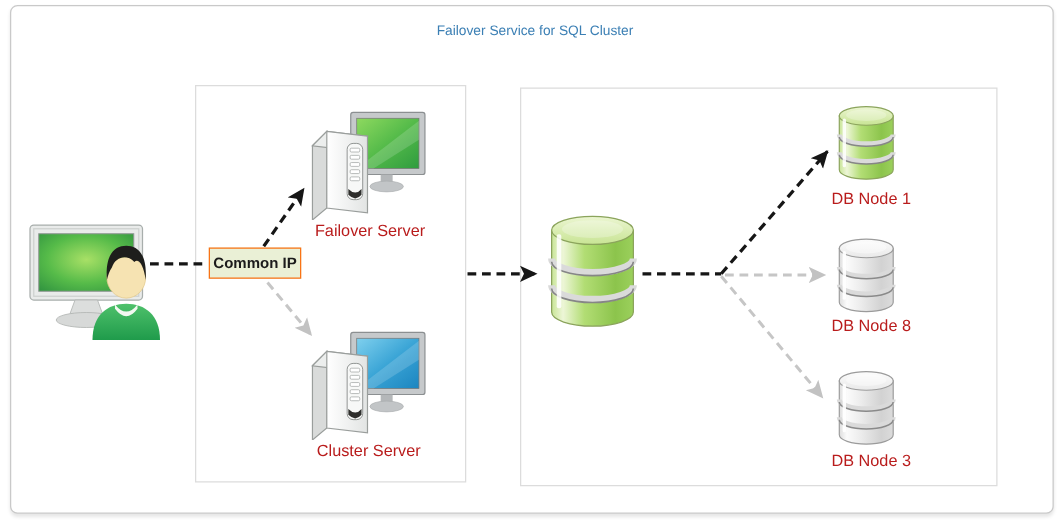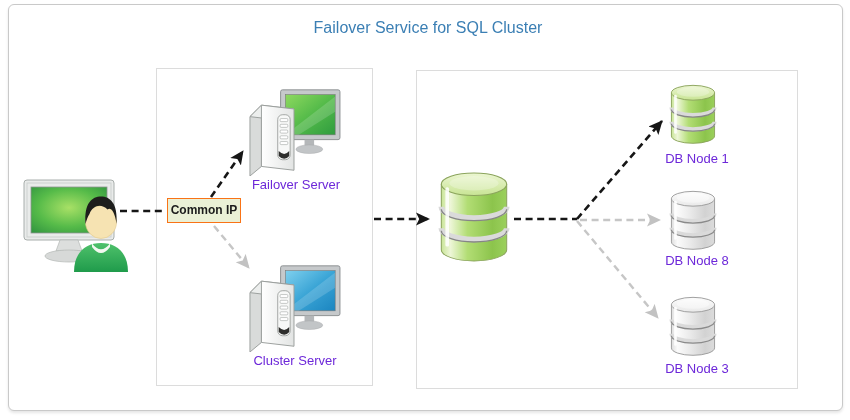"Failover Service for SQL Cluster" .title { font-size: 16px -> 11px }
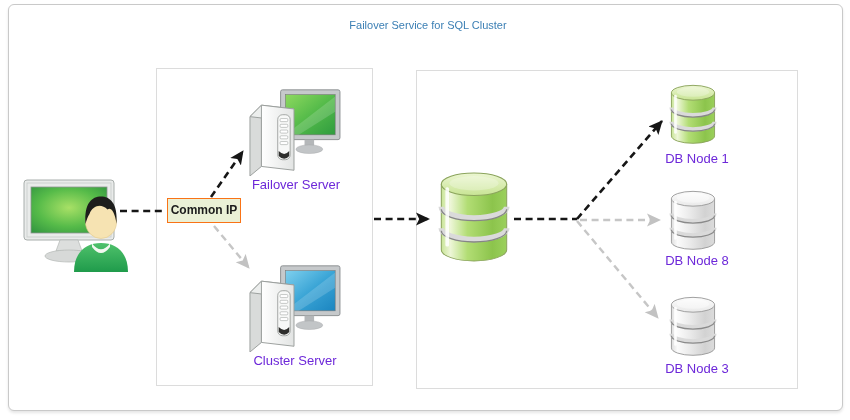"DB Node 1" .nodelabel { color: #6d28d9 -> #b91c1c }
